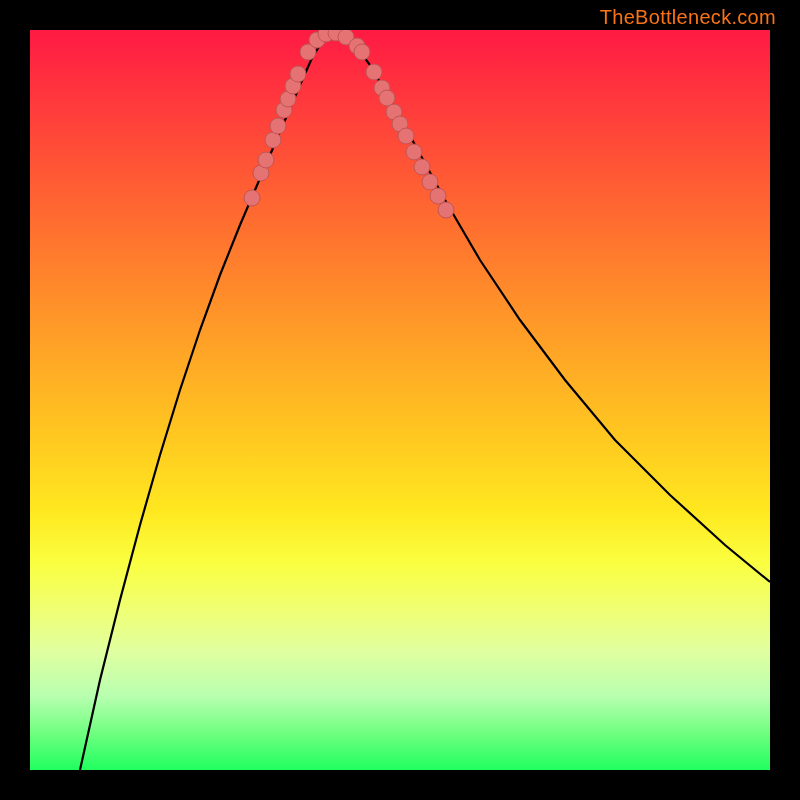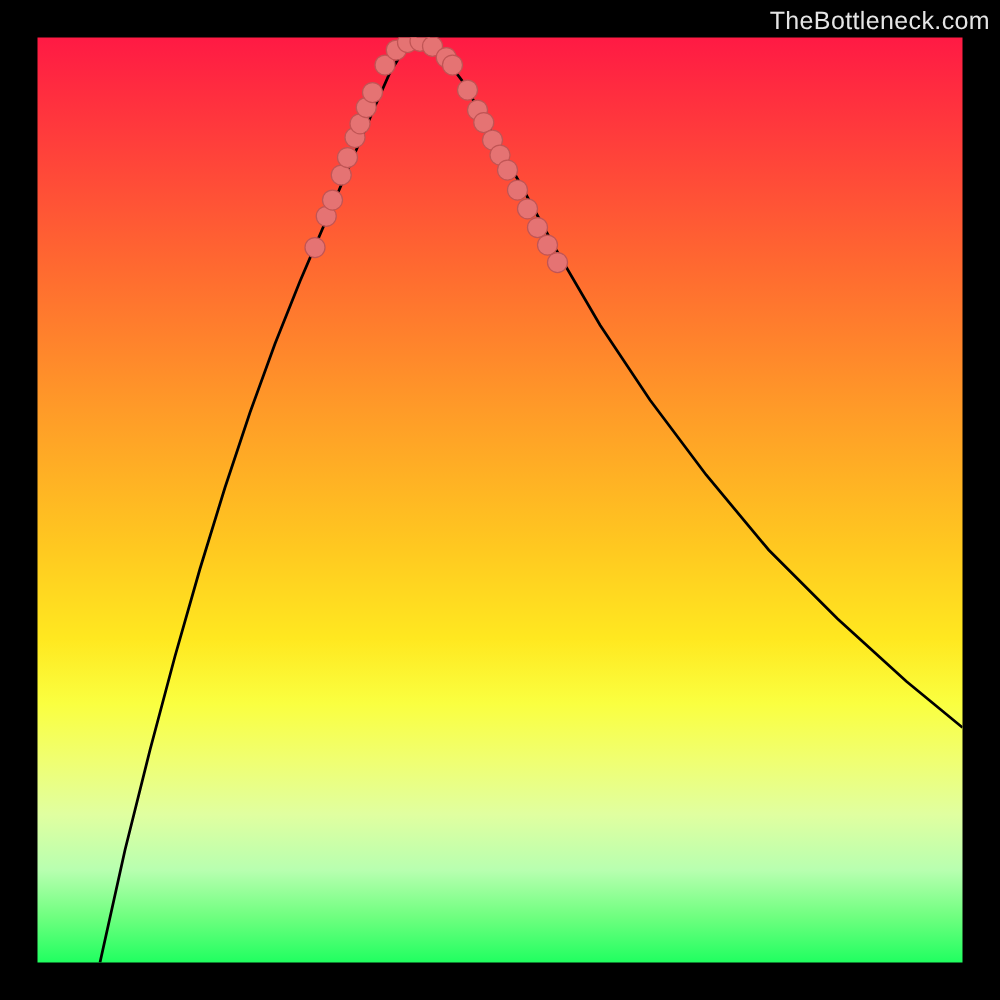"TheBottleneck.com" .watermark { color: #e5e5e5 -> #f97316; right: 8px -> 24px }
